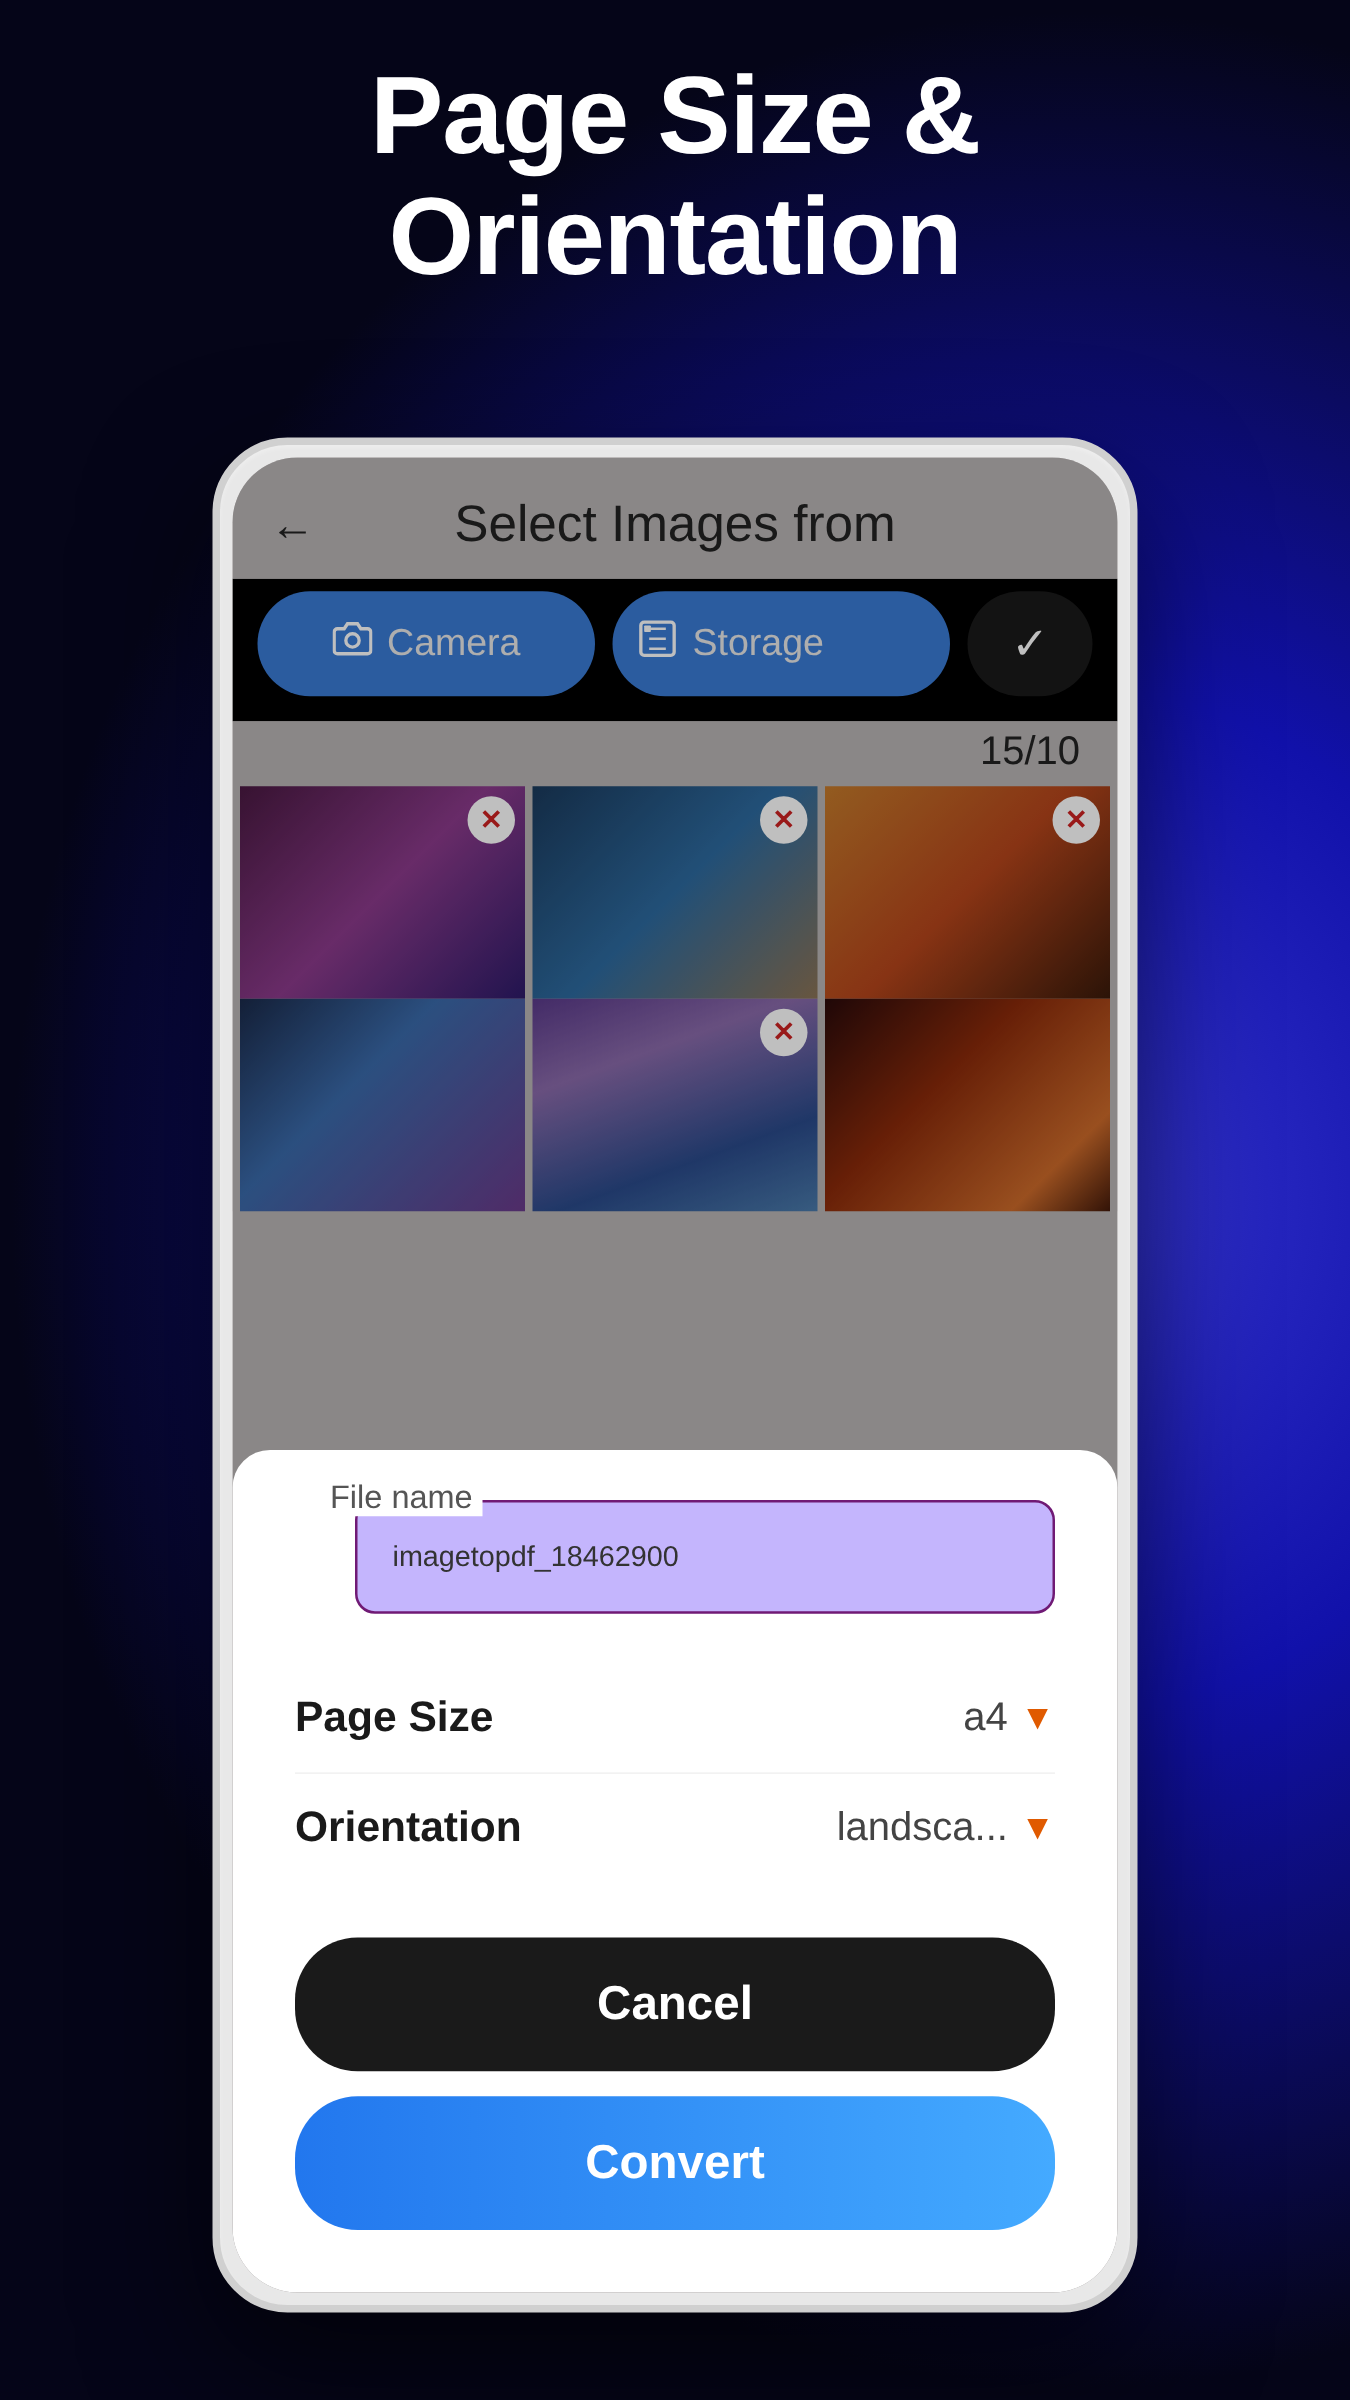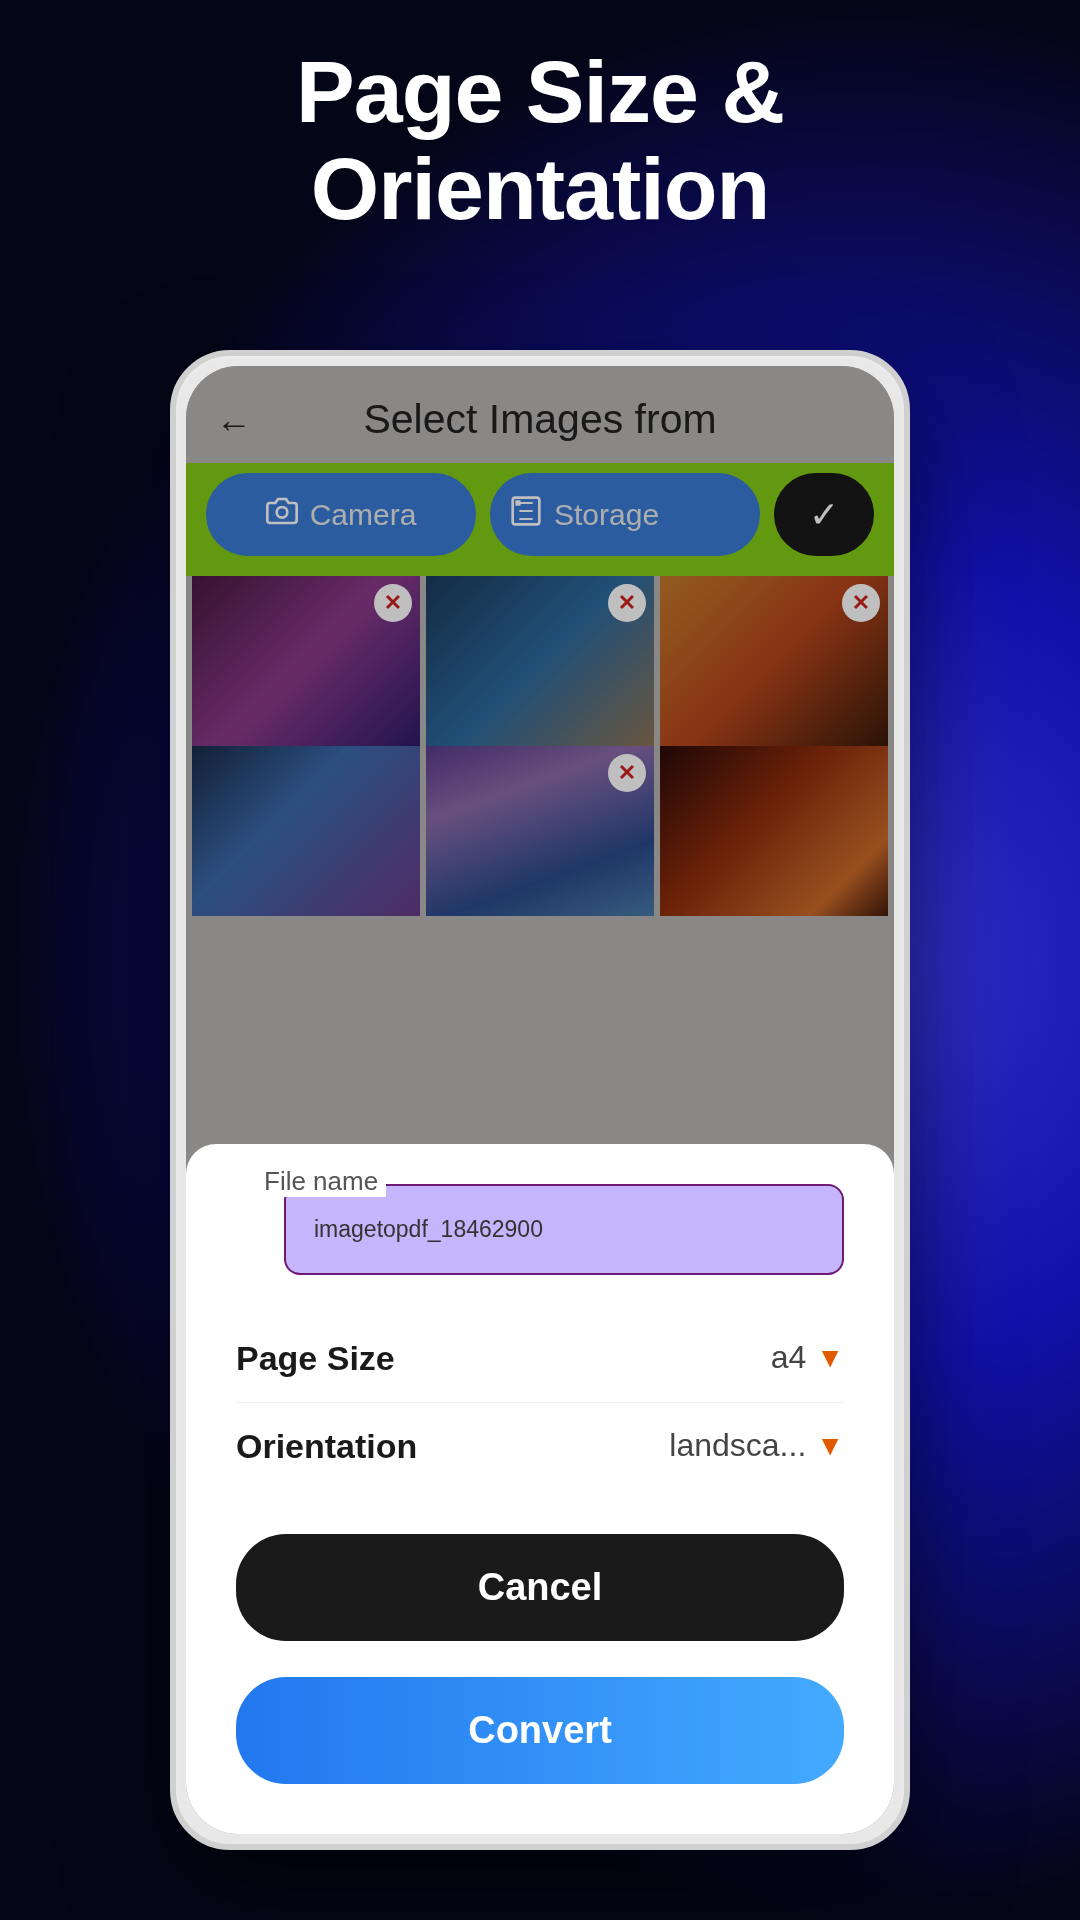"Camera" .action-row { background: #84cc16 -> #000000 }
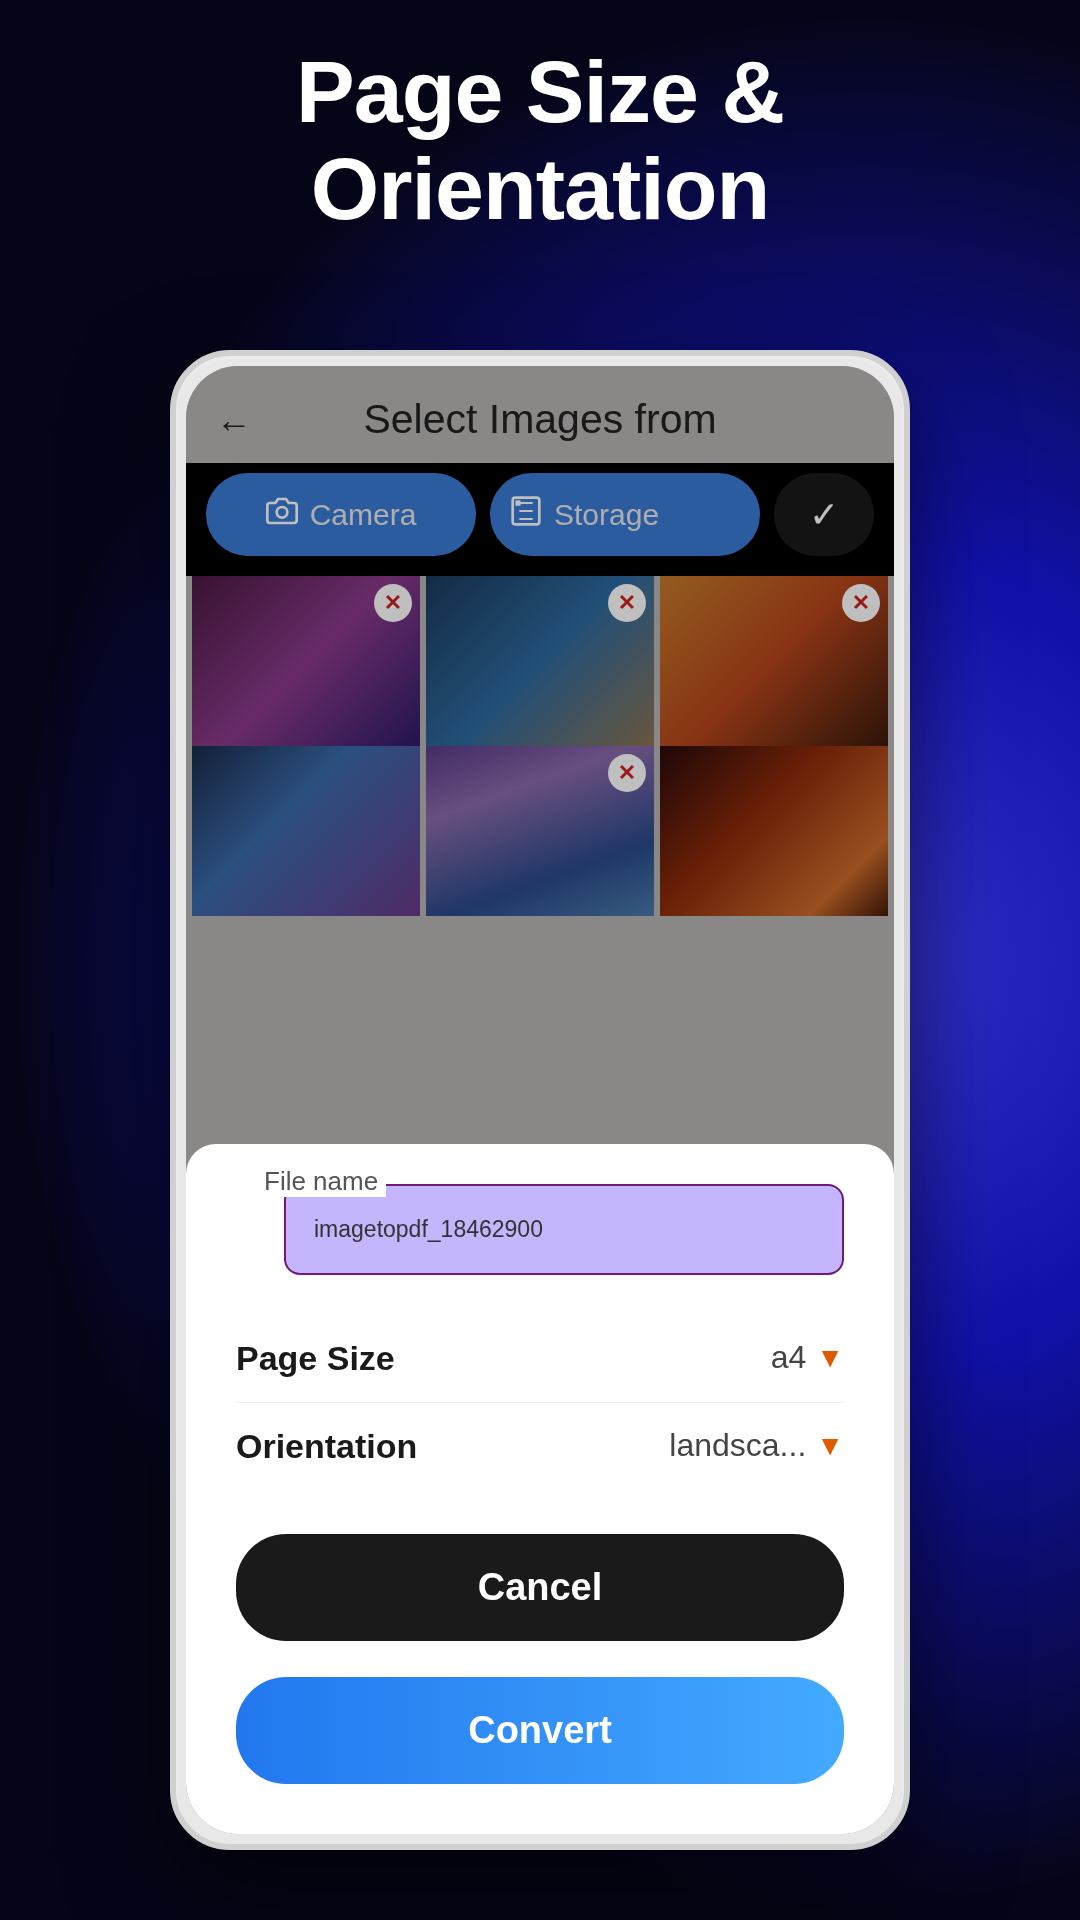"15/10" div.counter-row { html: none -> <div> <span>15/10</span> </div> }
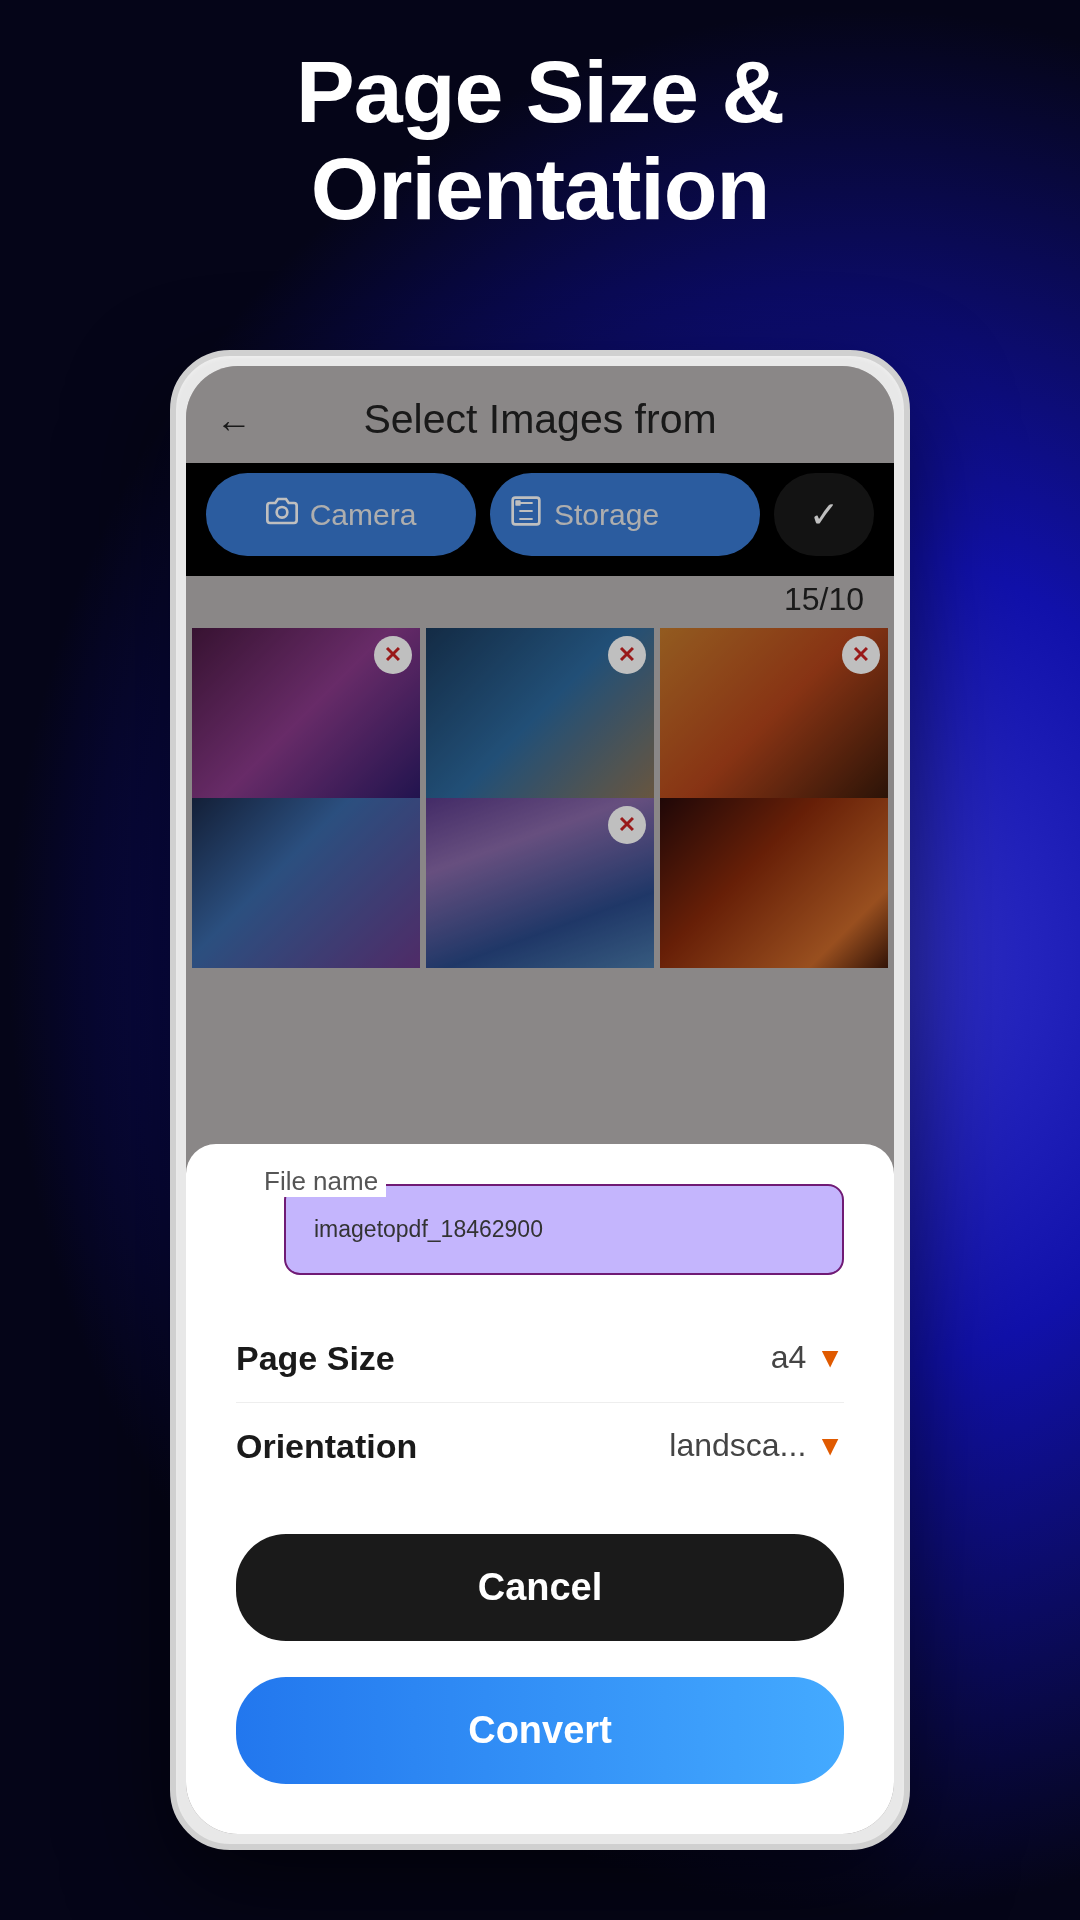"Cancel" .modal-buttons { gap: 36px -> 20px }
